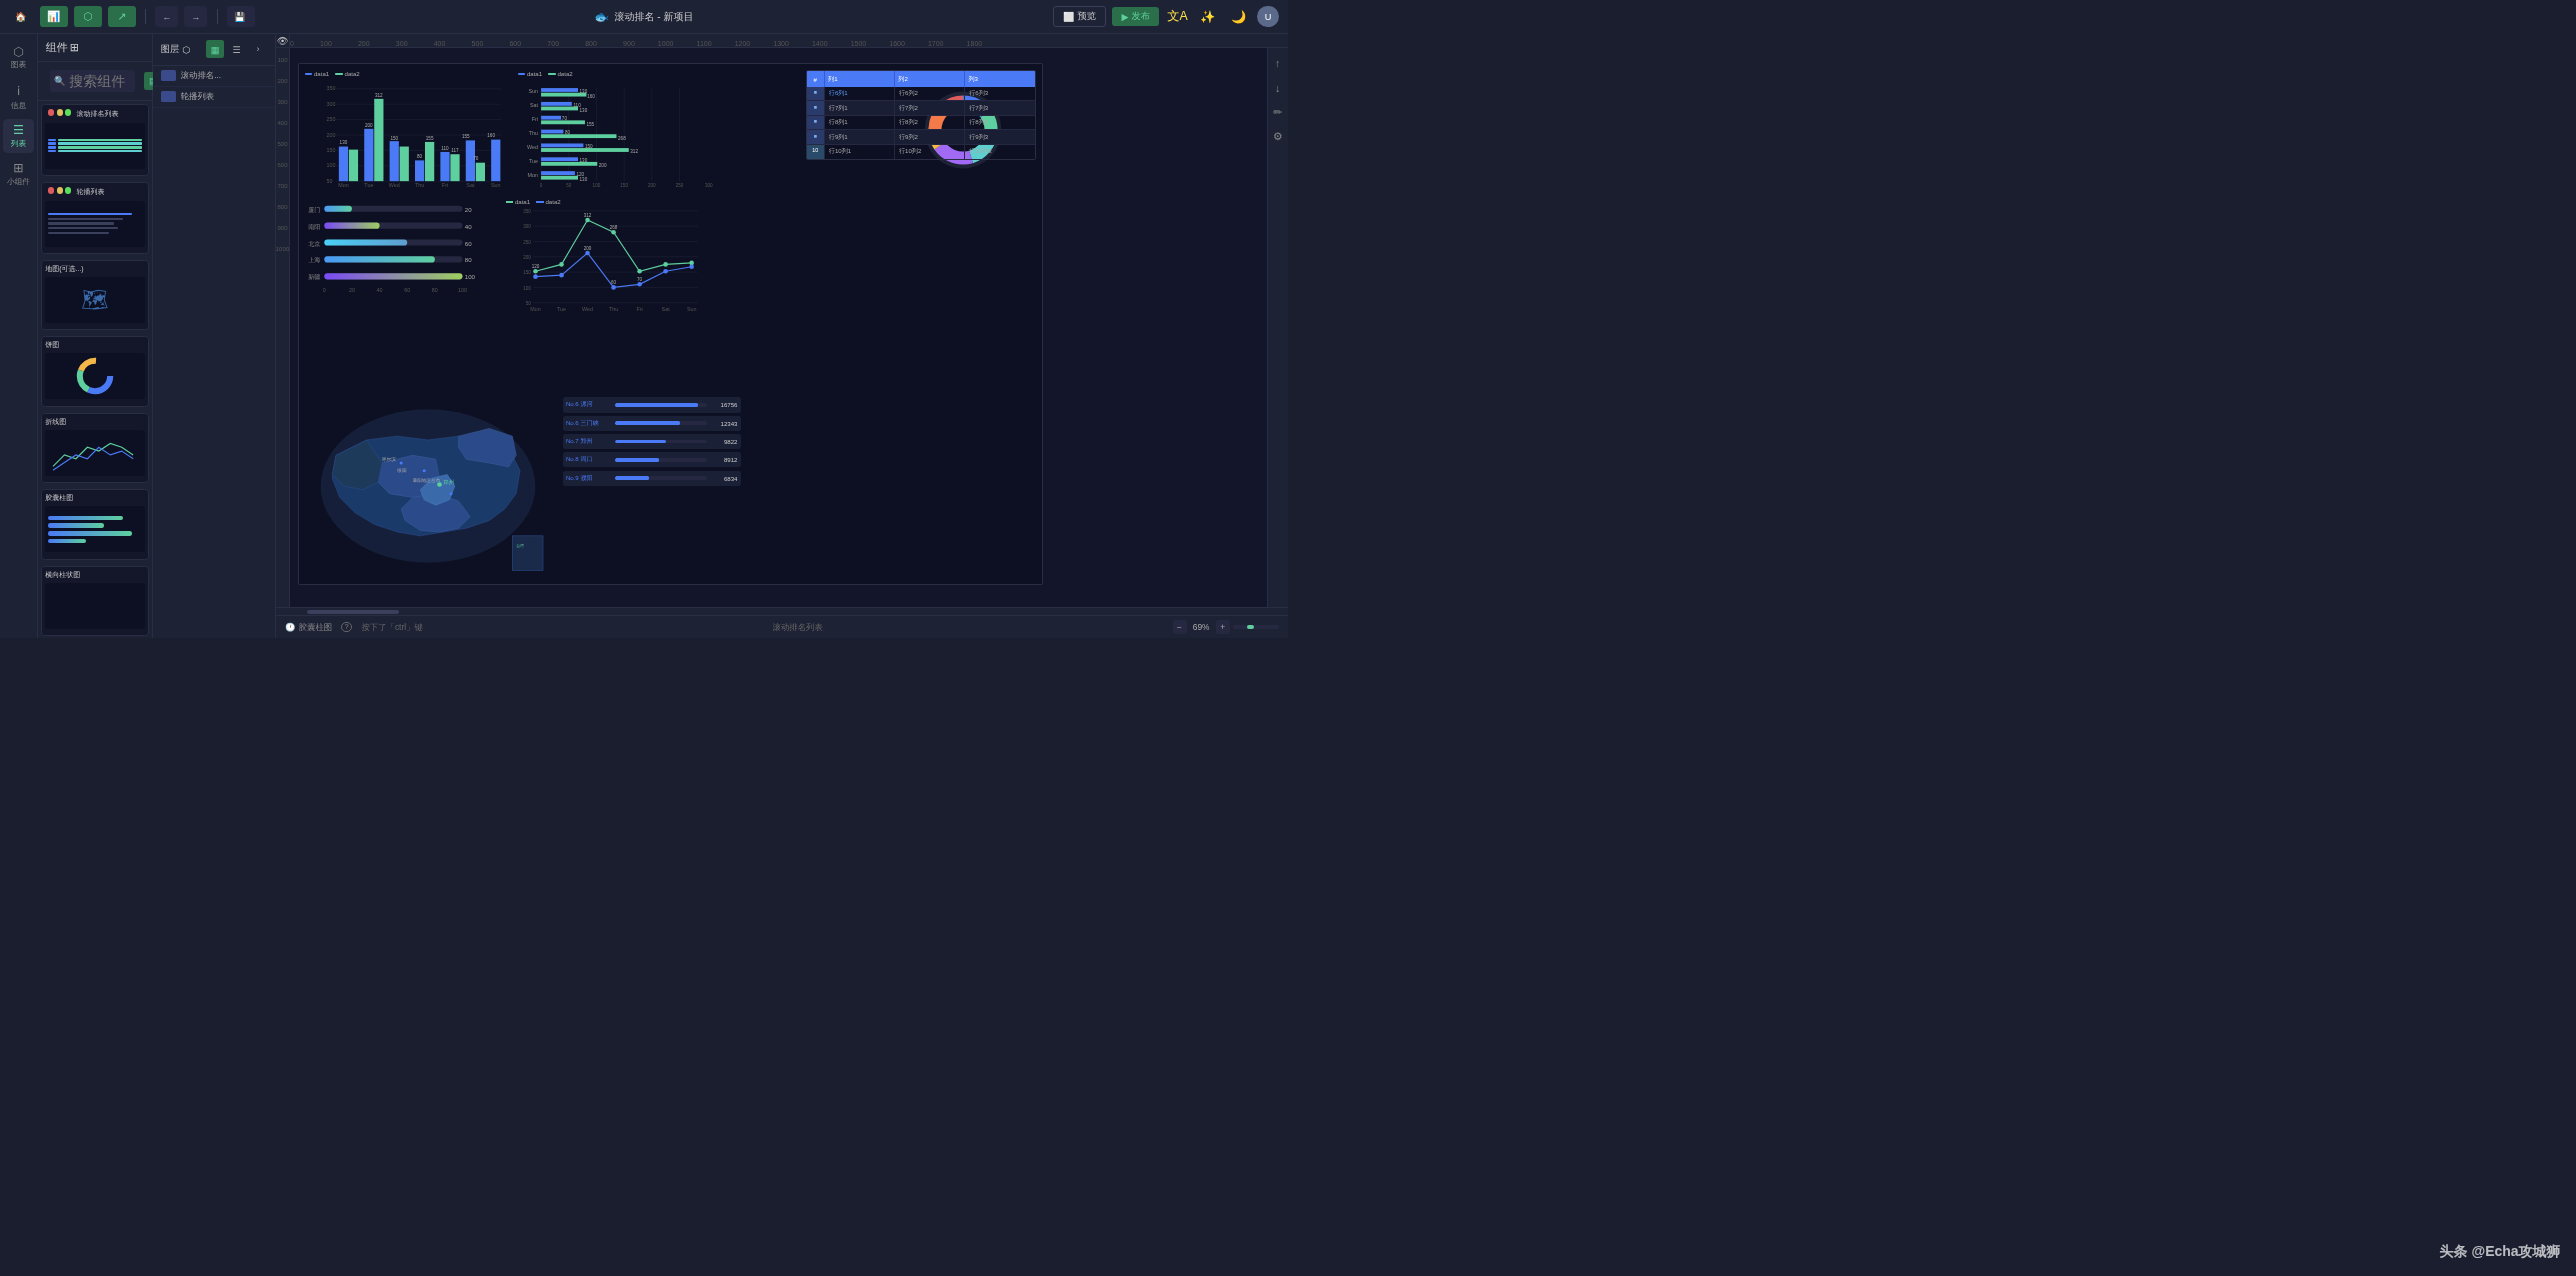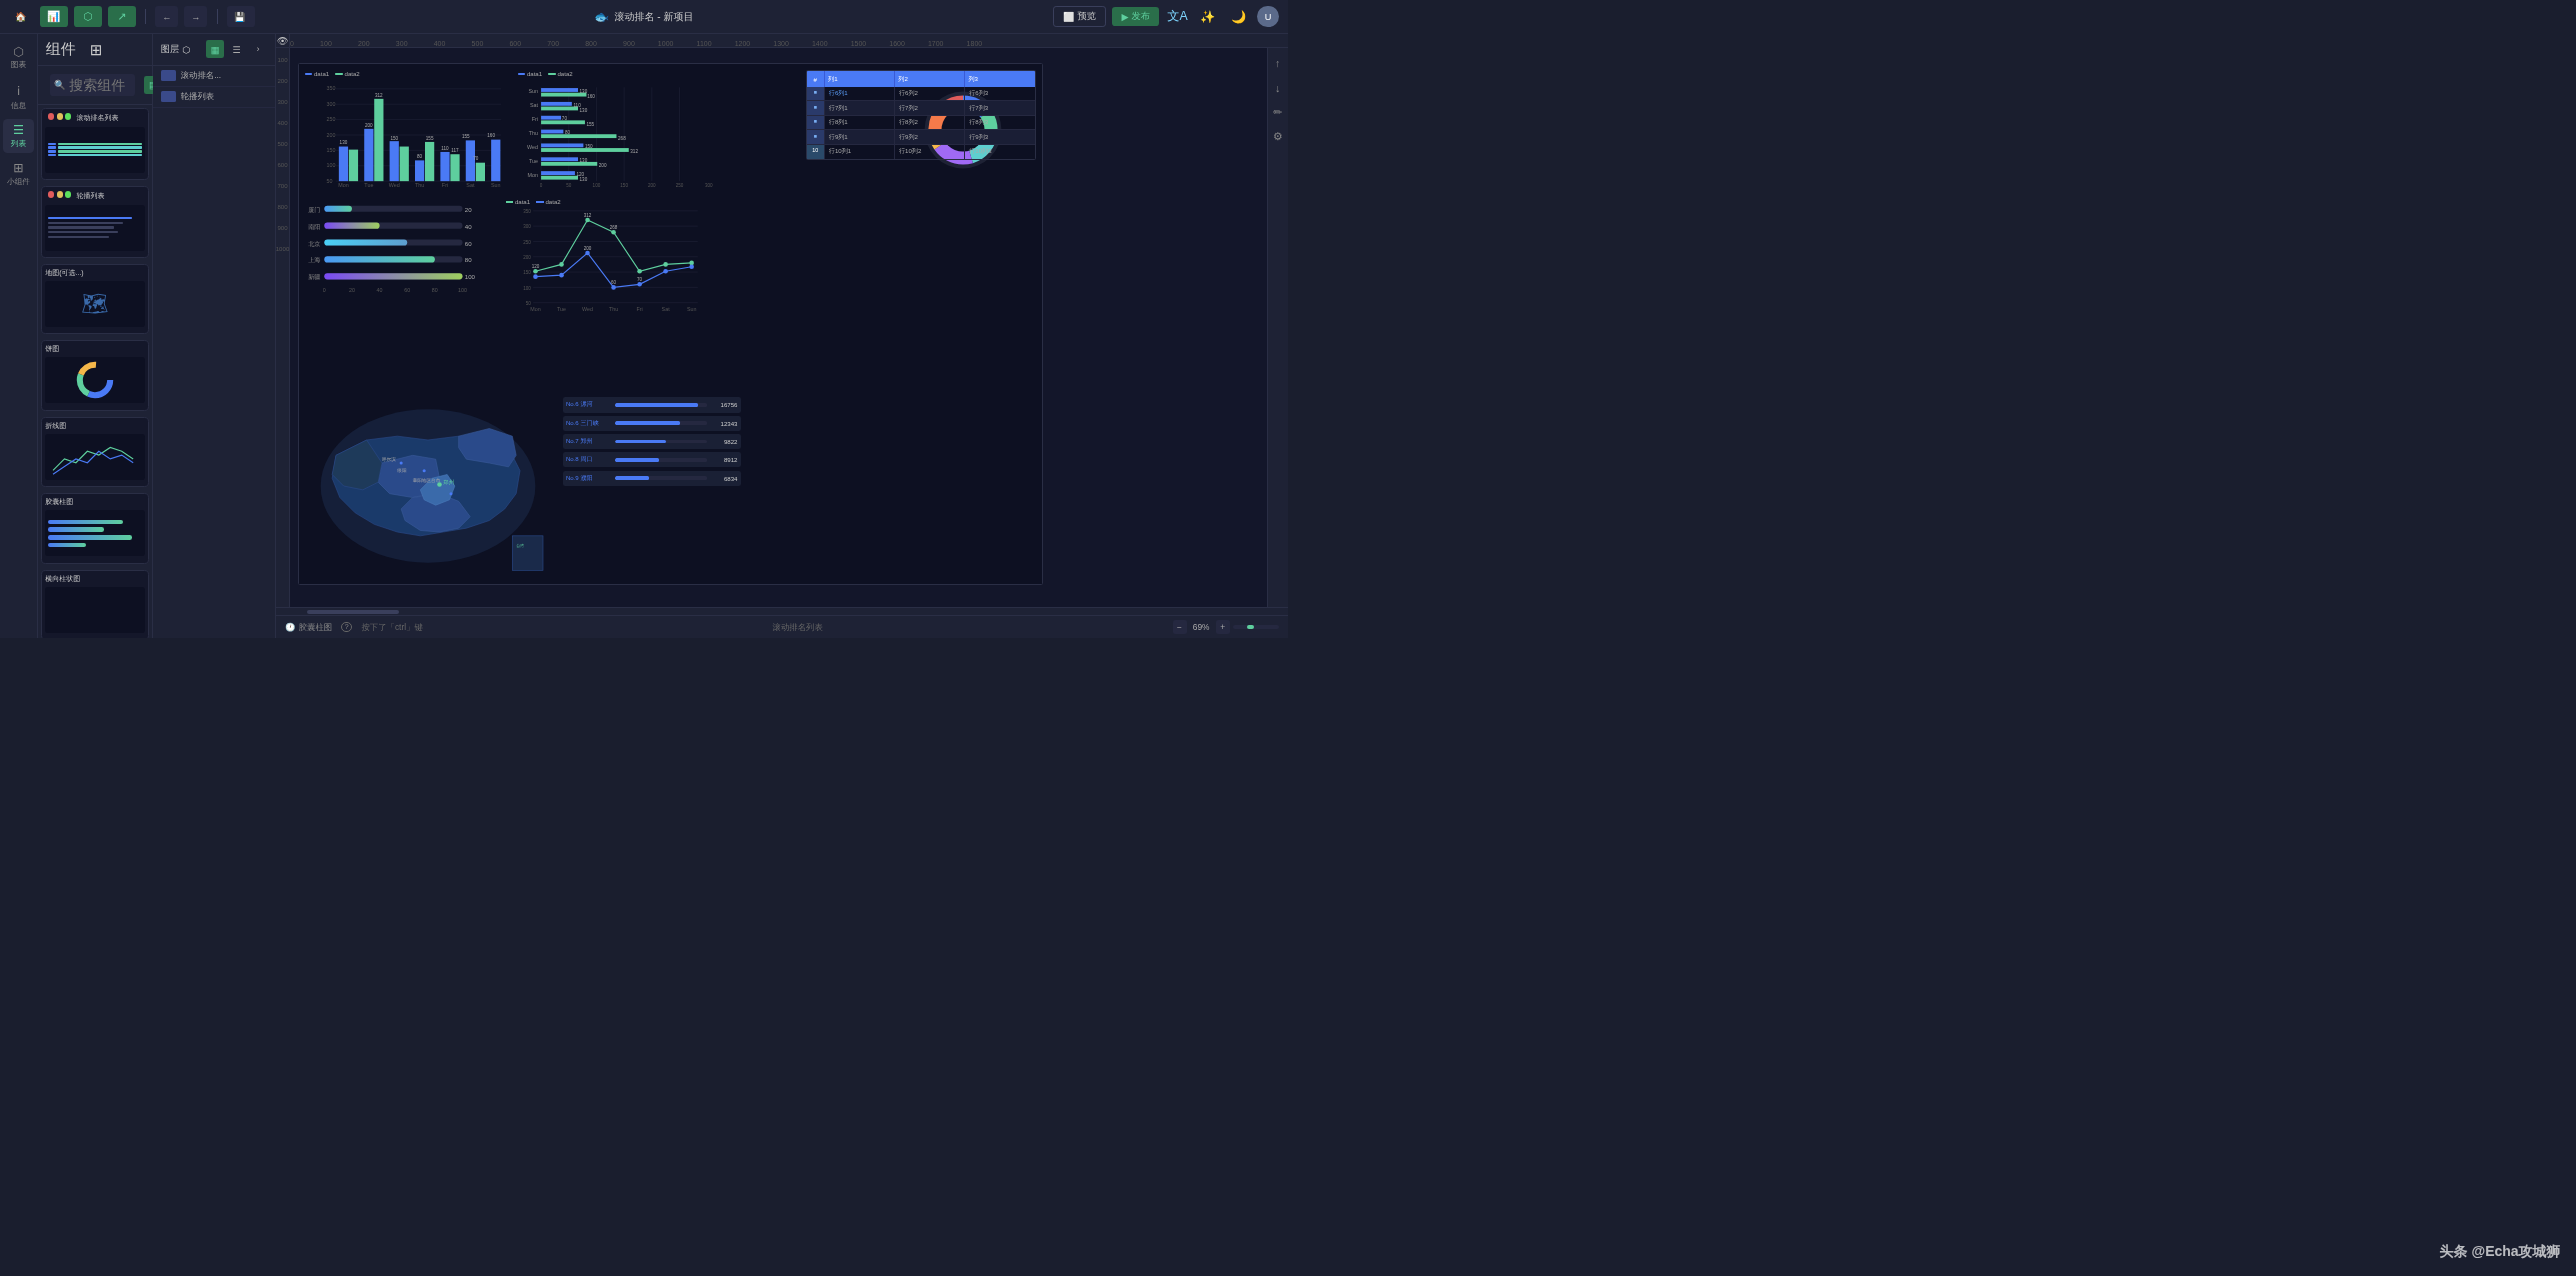"文A" .top-bar .icon-btn { color: #7dd3fc -> #fde047 }
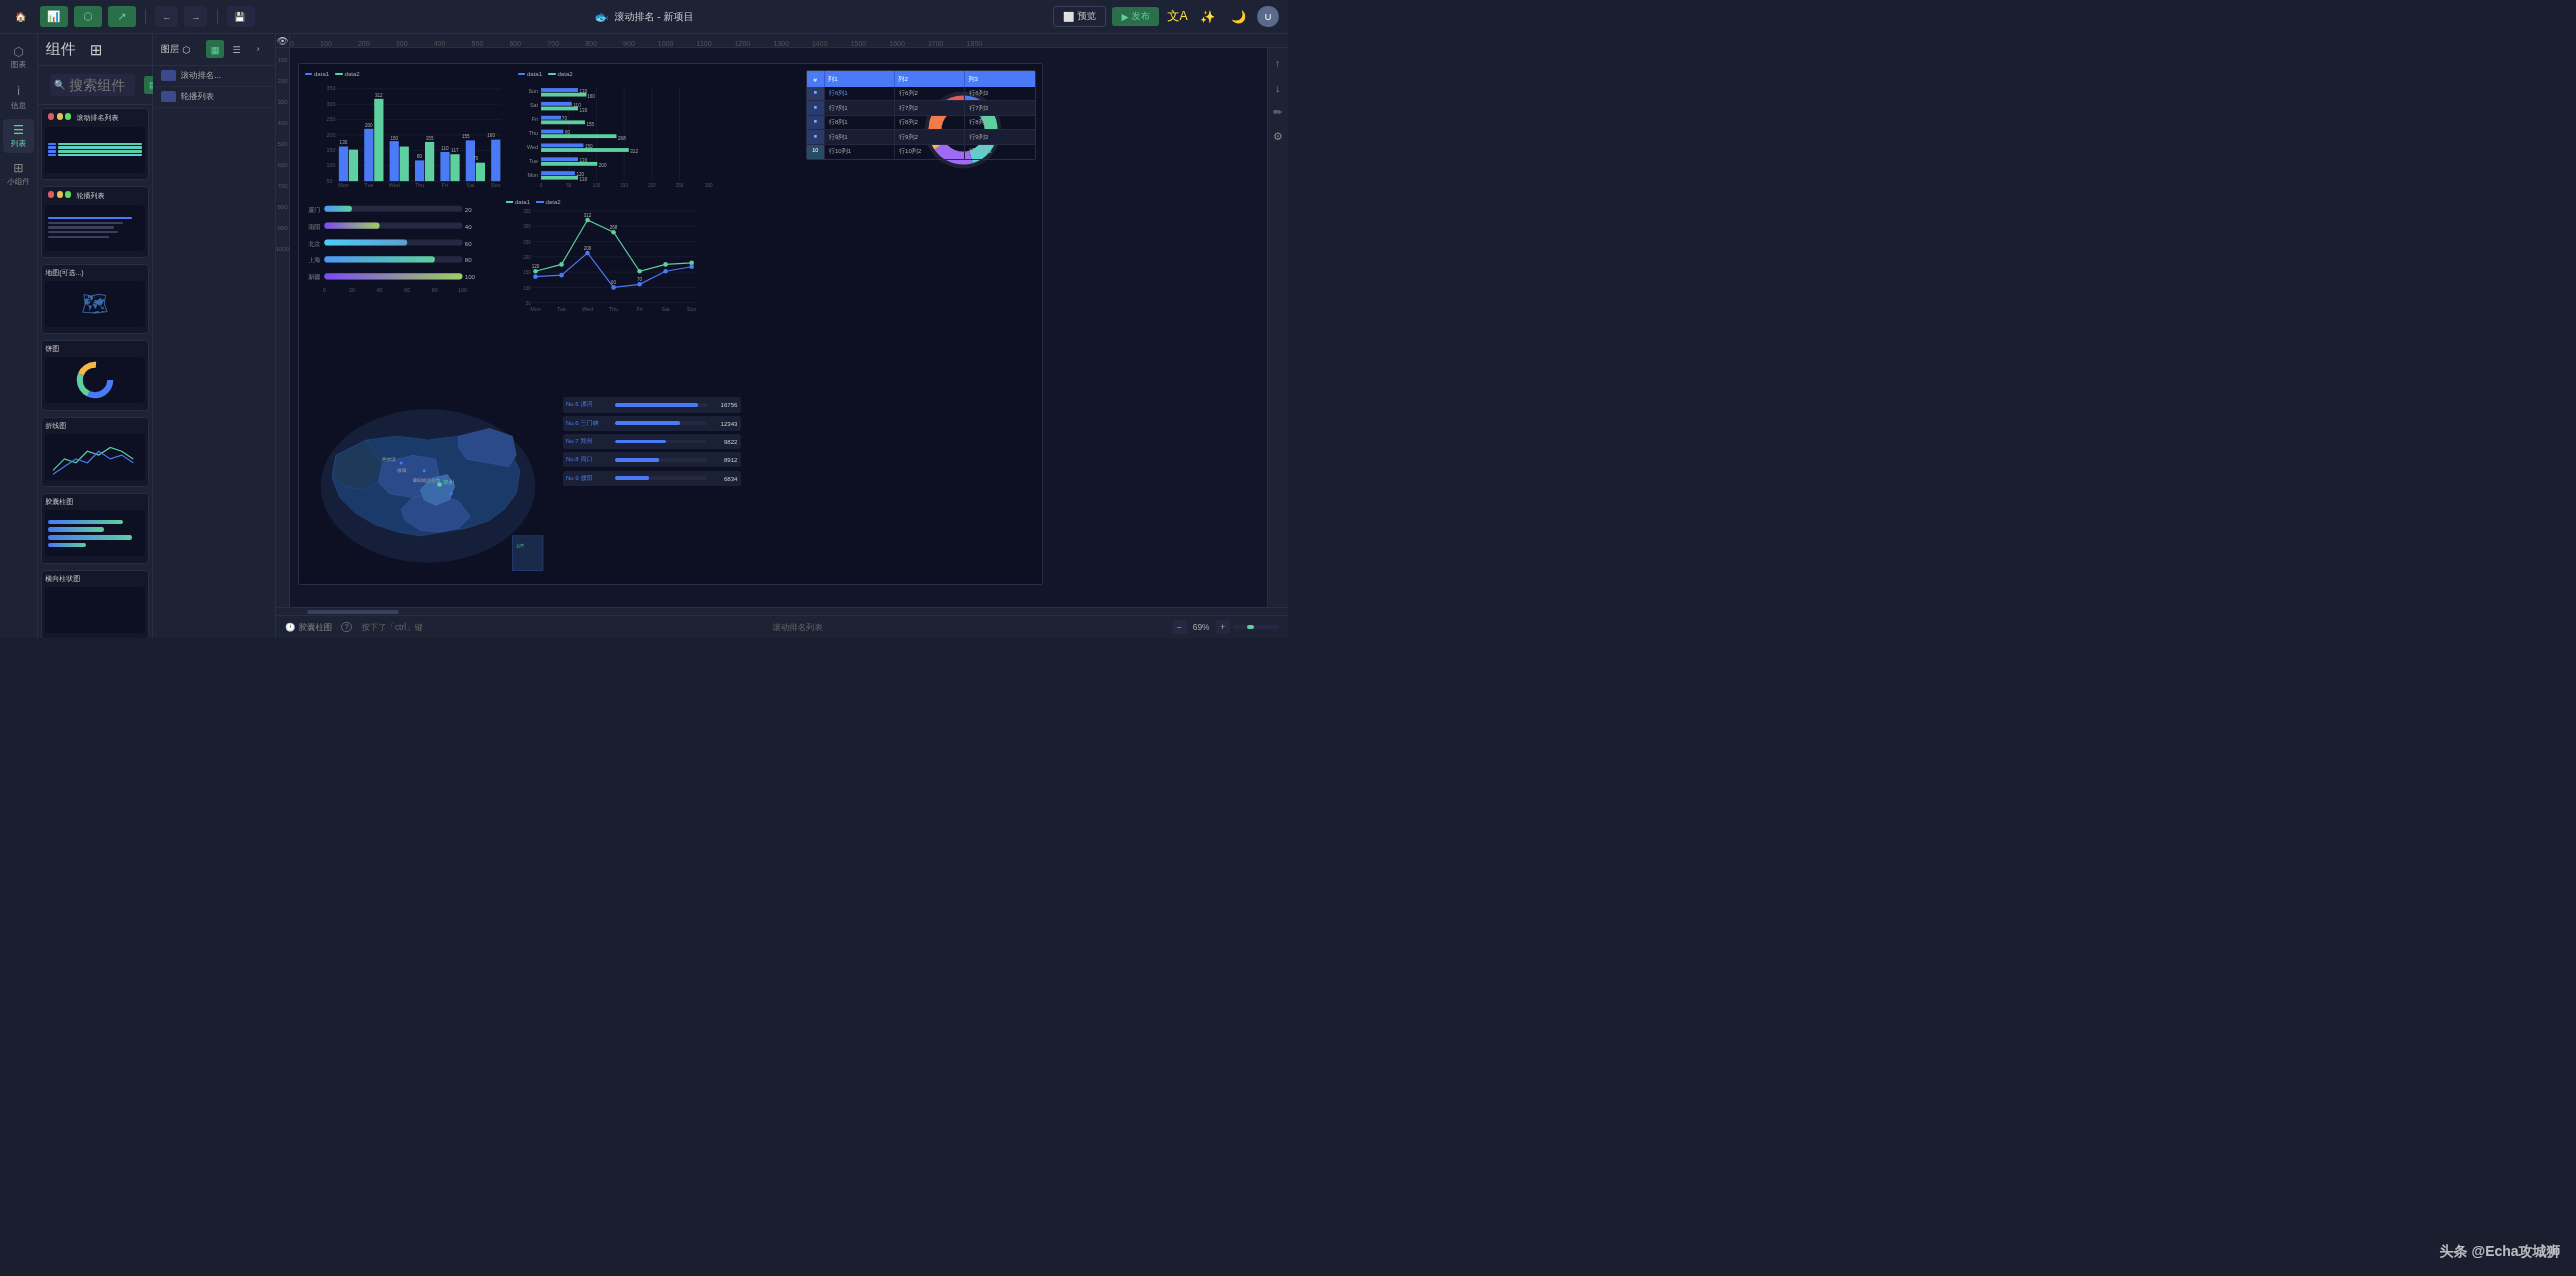"组件" .component-panel-header .label { font-size: 15px -> 11px; gap: 14px -> 2px }
